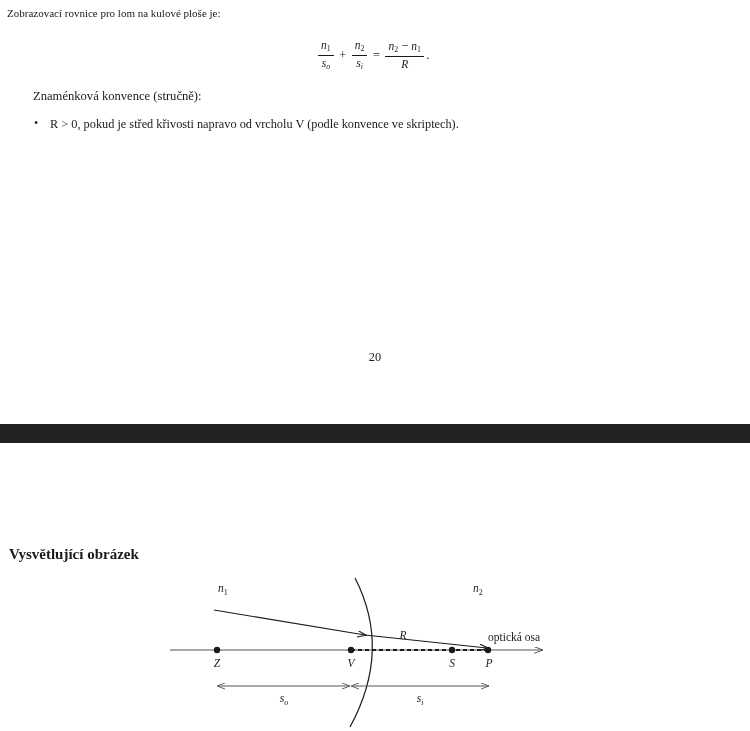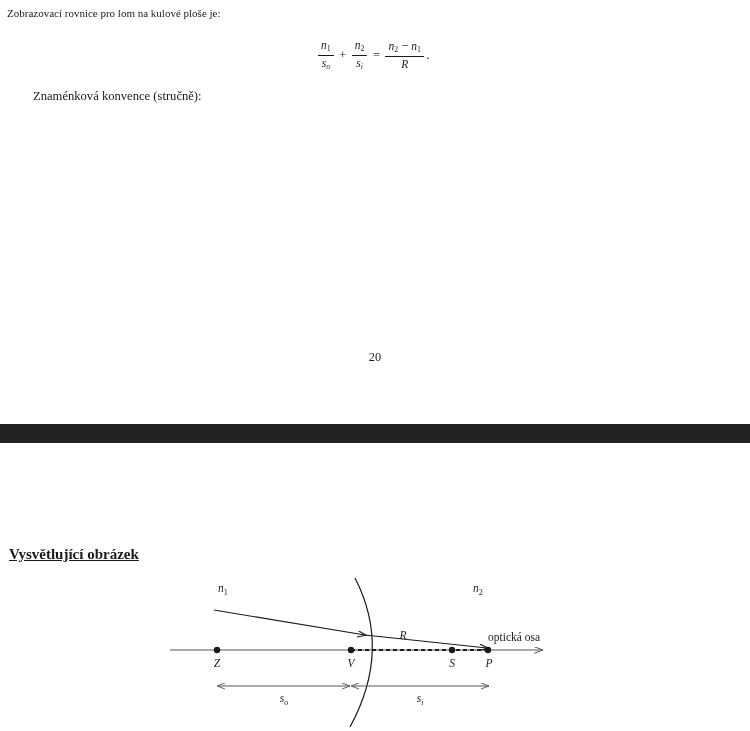"R > 0, pokud je" div.bullet { html: none -> <div>R &gt; 0, pokud je střed křivosti napravo od vrcholu V (podle konvence ve skriptech).</div> }
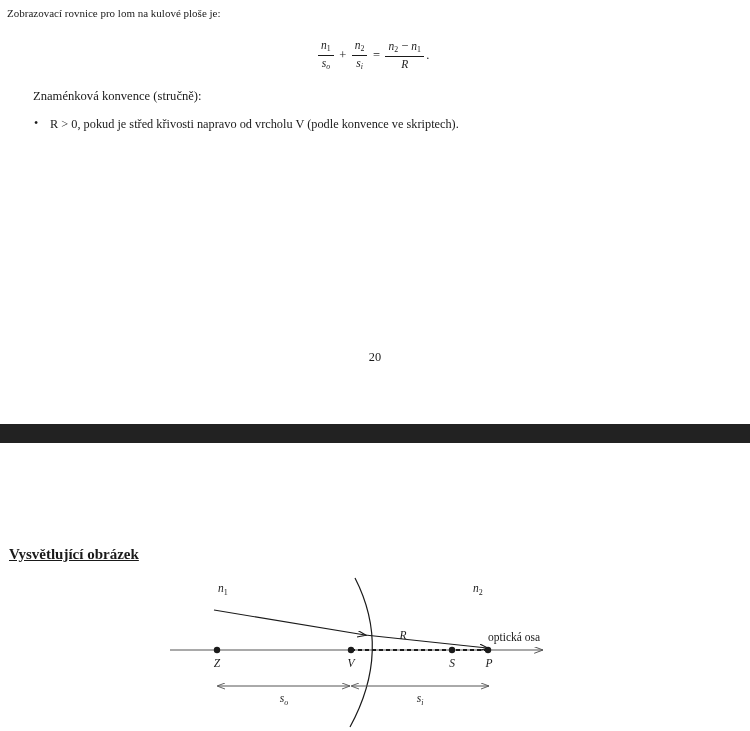"Vysvětlující obrázek" .fig-head { text-decoration: underline -> none }
